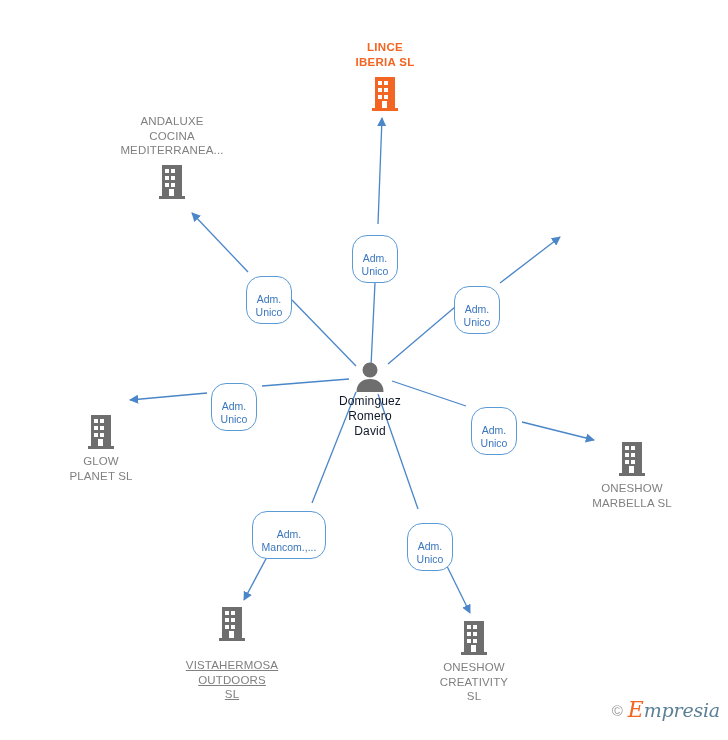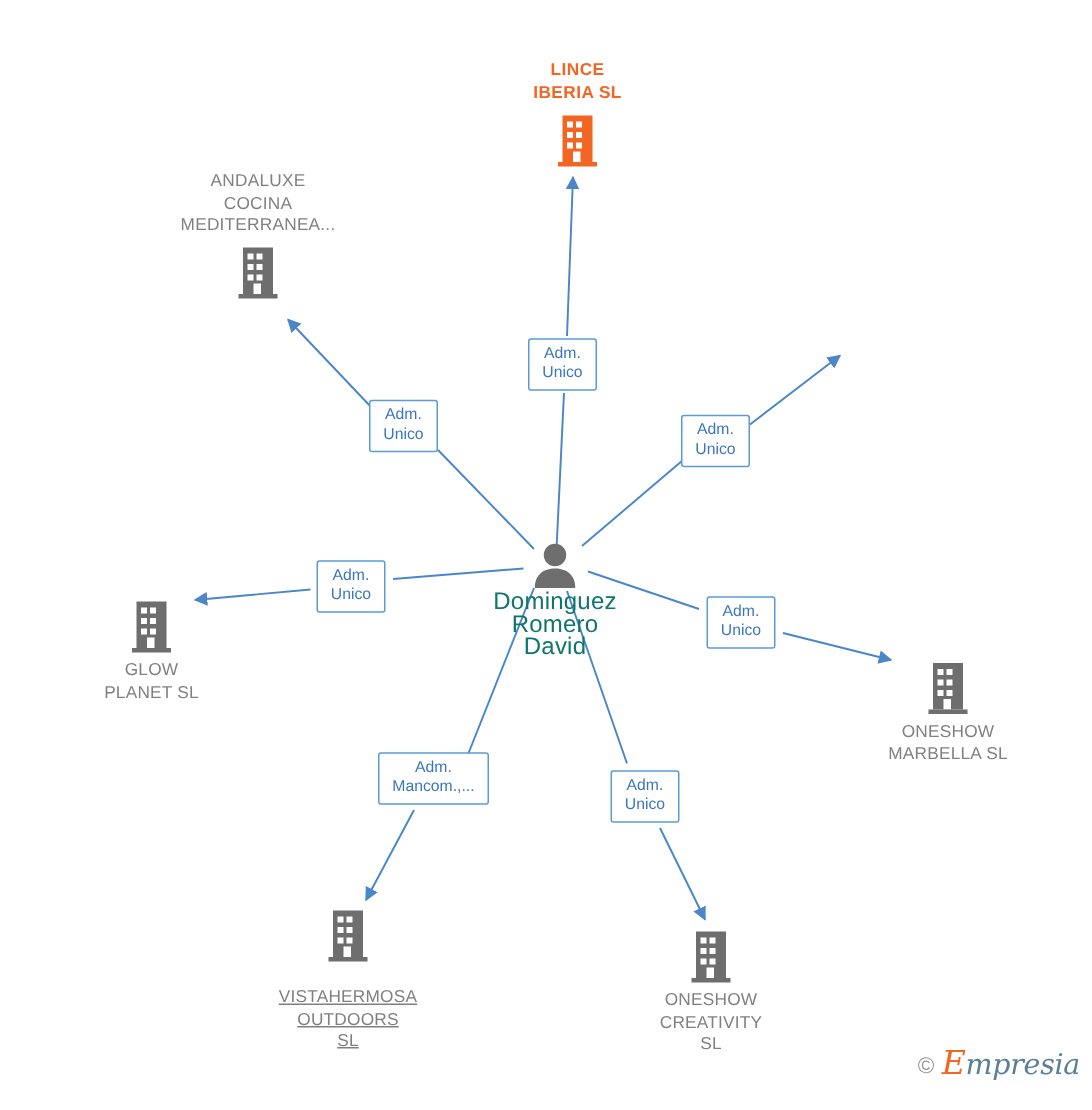"Adm." .edge-label { border-radius: 2px -> 15px; margin-top: none -> 16px; padding: 3px 4px 4px 4px -> 16px 4px 4px 4px }
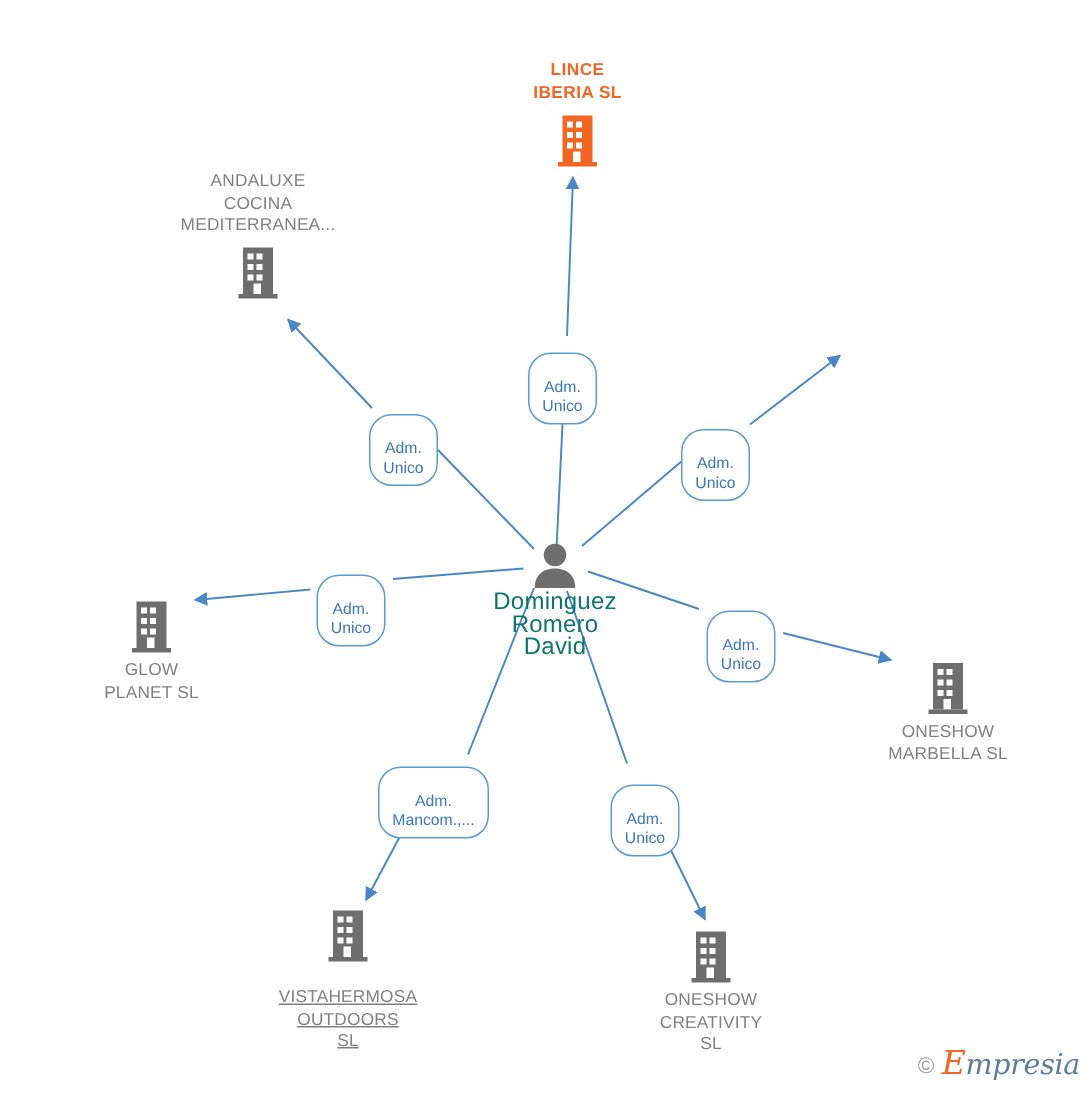"Dominguez" .node-label.person { color: #0f766e -> #0f172a; font-size: 16px -> 12px }
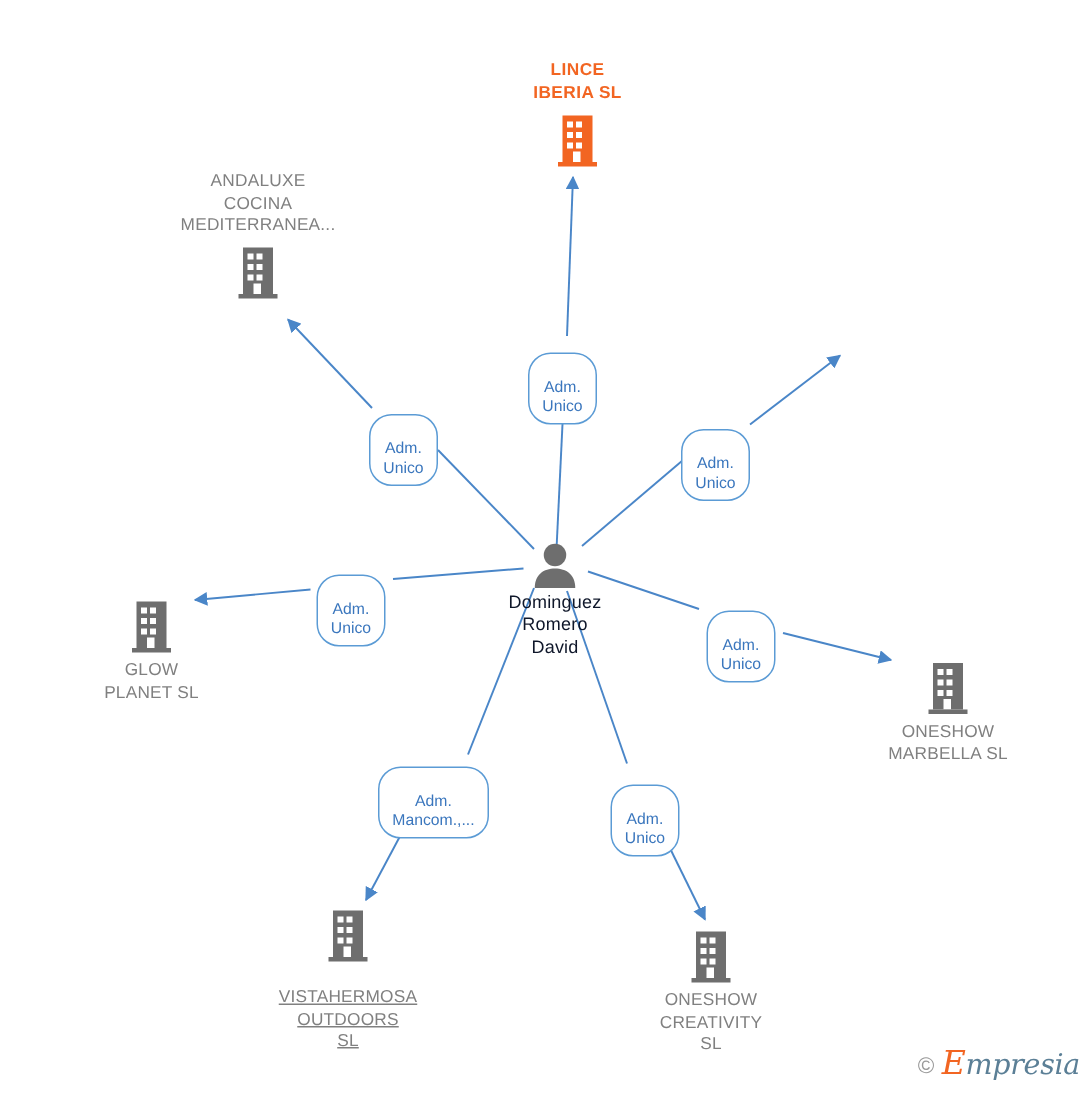"GLOW" div.node { top: 399px -> 413px }
